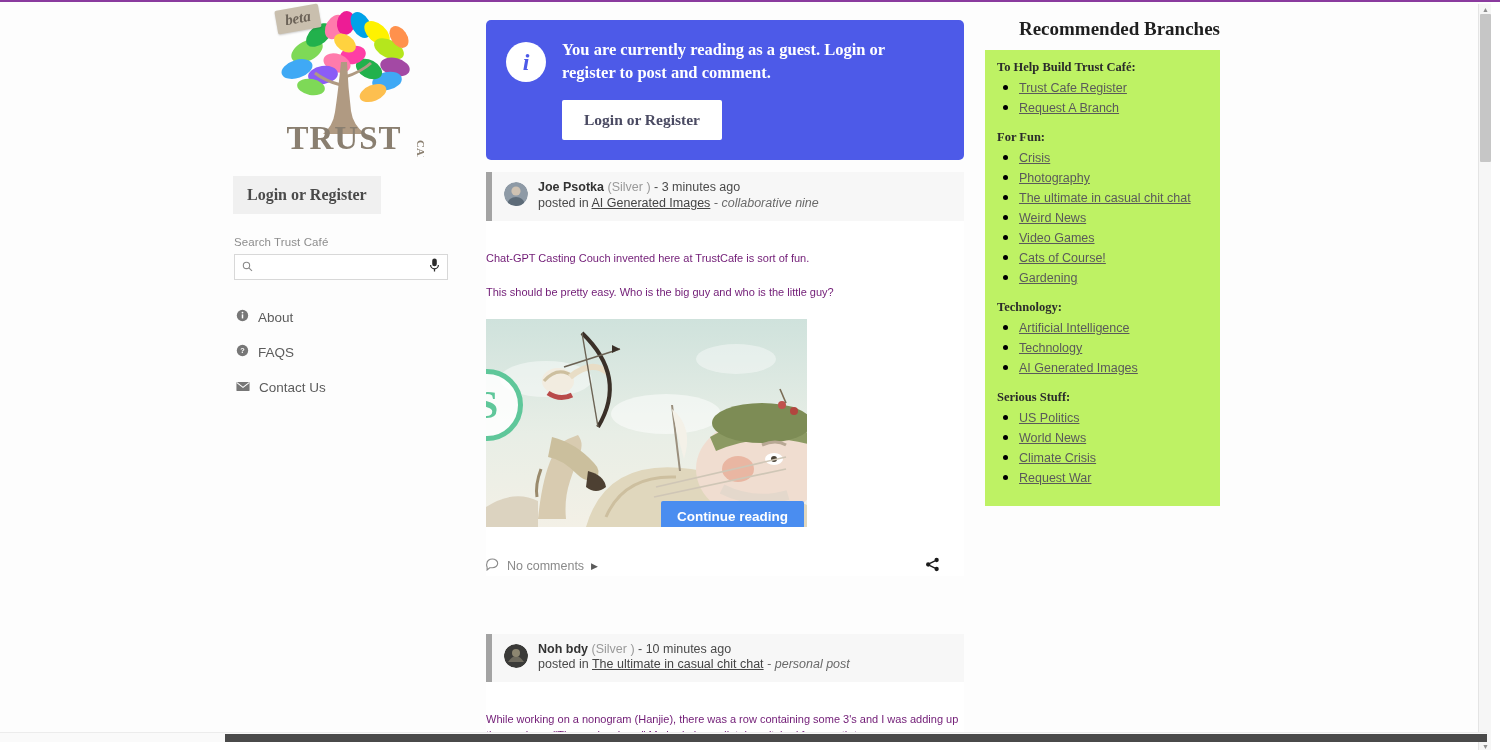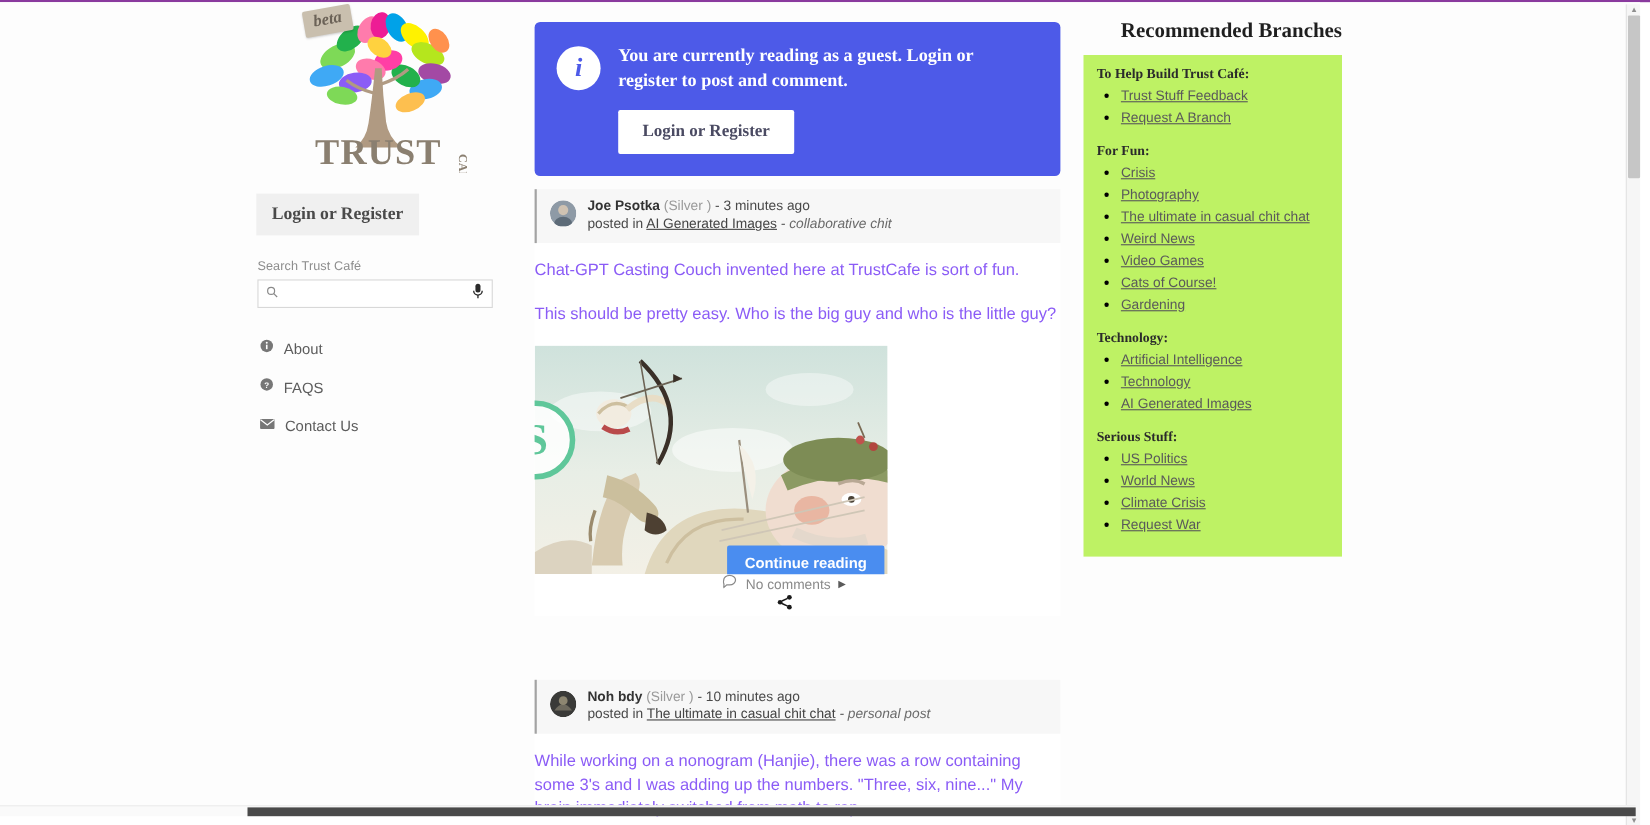"Trust Stuff Feedback" a { text: Stuff Feedback -> Cafe Register }
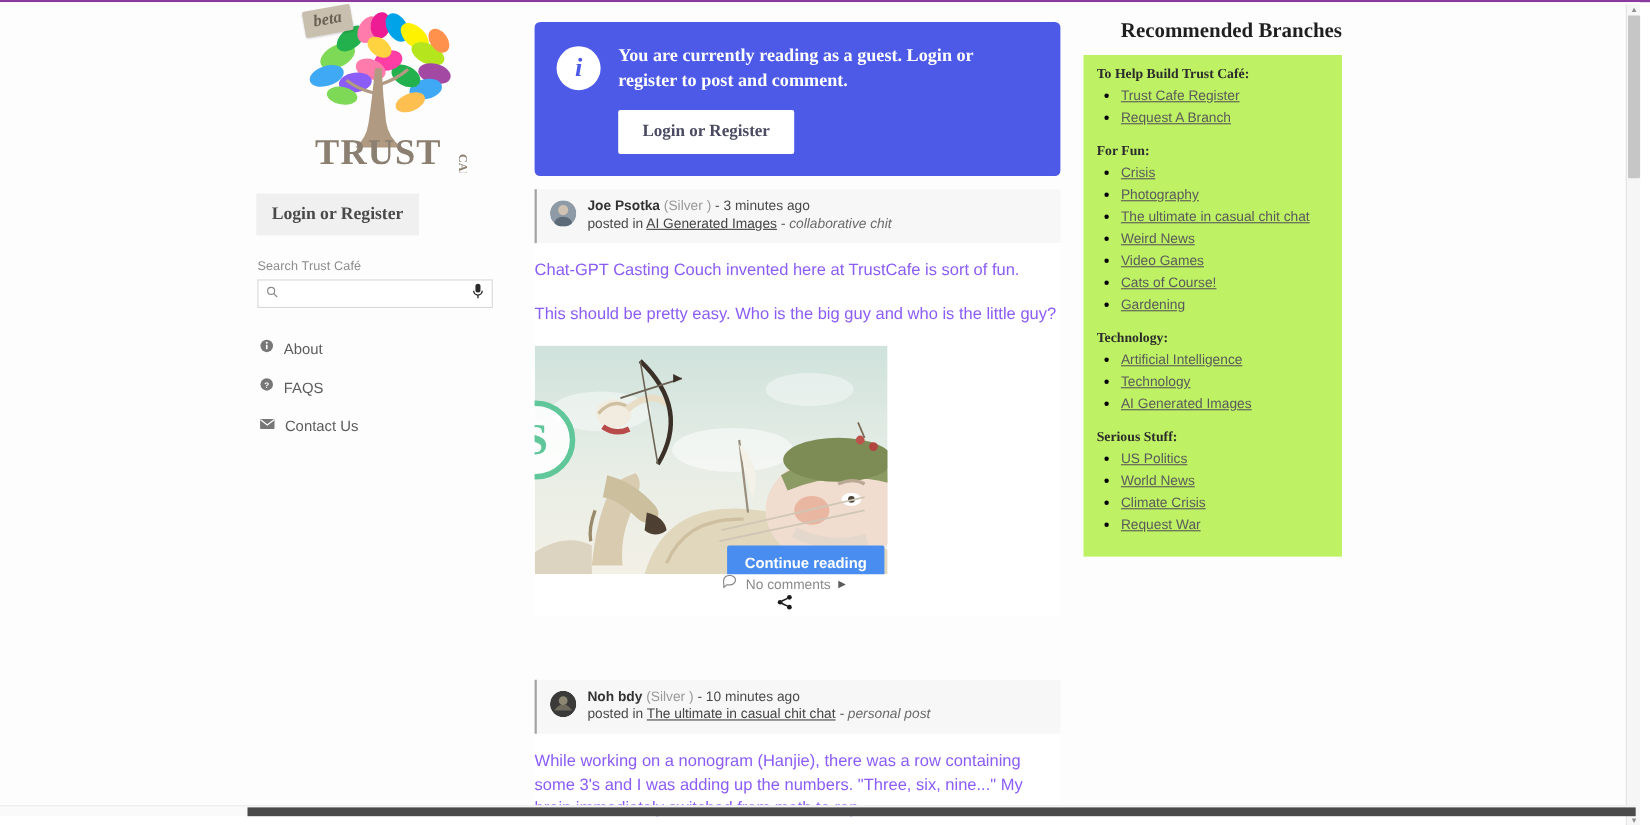"Joe Psotka (Silver ) -" .post-head { border-left: 2px solid #a3a3a3 -> 6px solid #a3a3a3 }
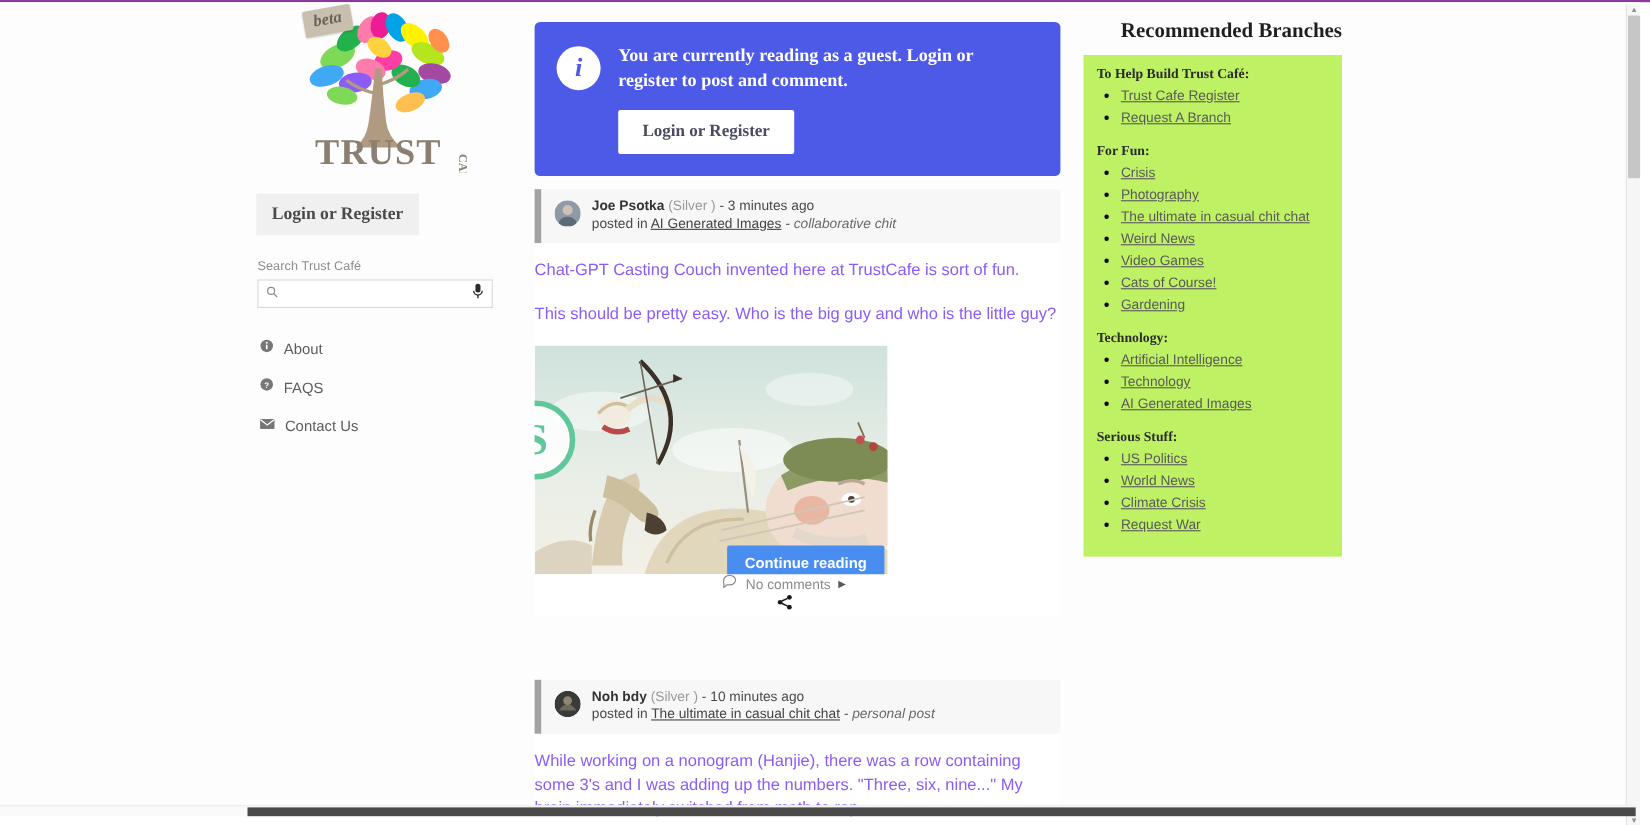"- collaborative chit" span.ptype { text: chit -> nine }
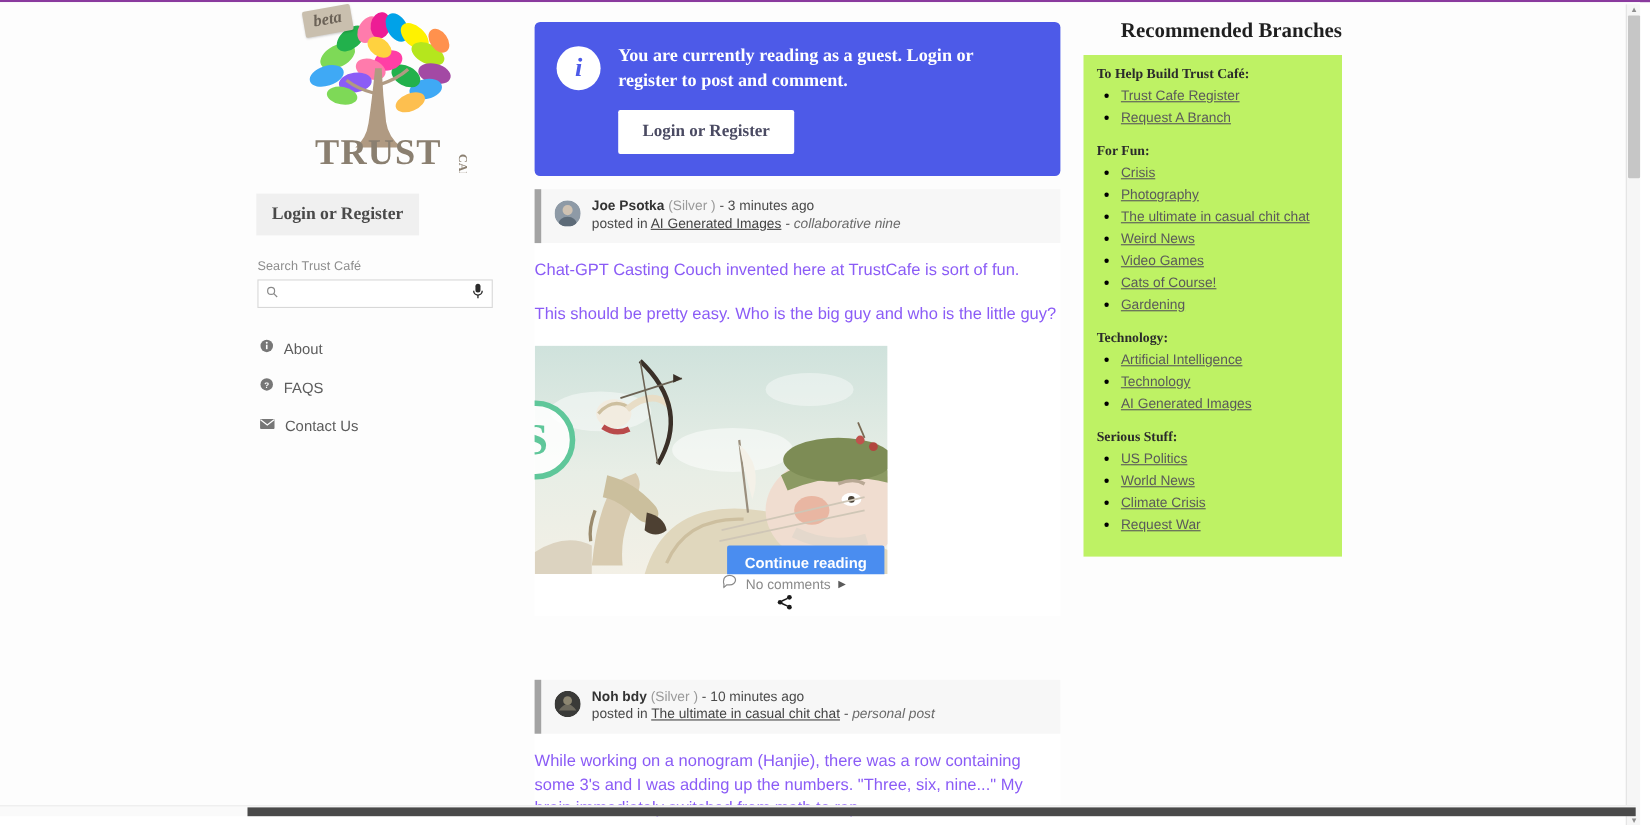"Chat-GPT Casting Couch invented here" .post-body p { color: #8b5cf6 -> #701a75; font-size: 15px -> 11px; margin-top: none -> 16px }
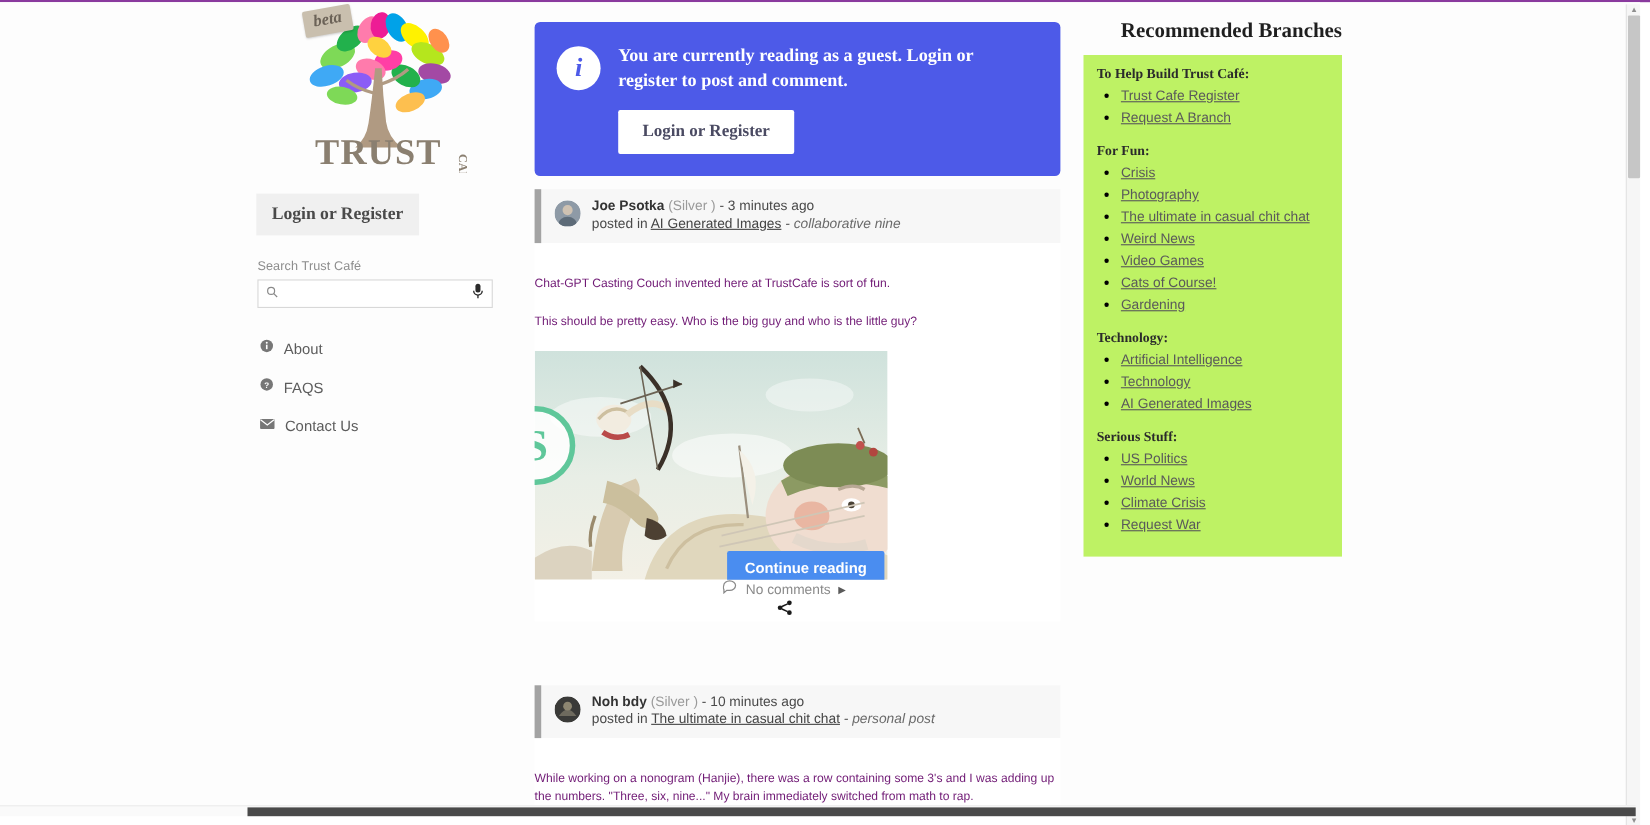"No comments" .post-foot { flex-direction: column -> none; margin-top: none -> 30px }
